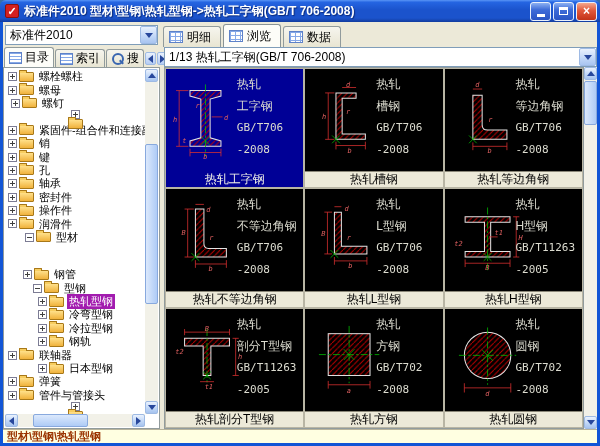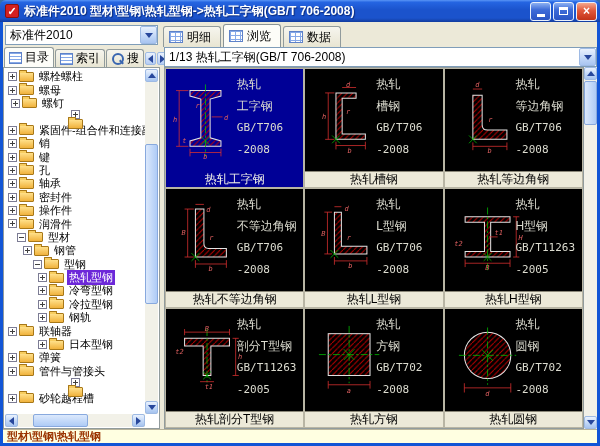"型材" div.titem { padding-left: 12px -> 20px }
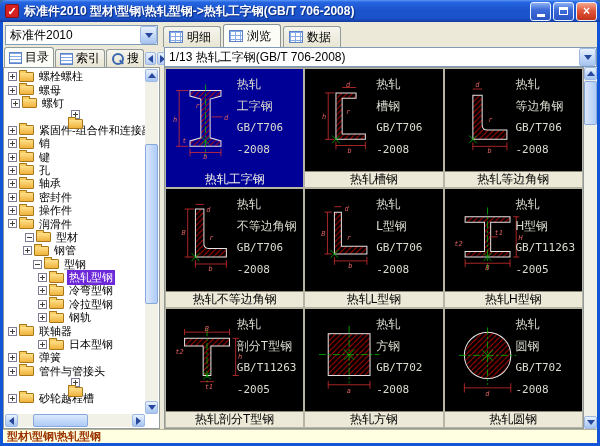"钢管" div.titem { margin-top: none -> 24px }
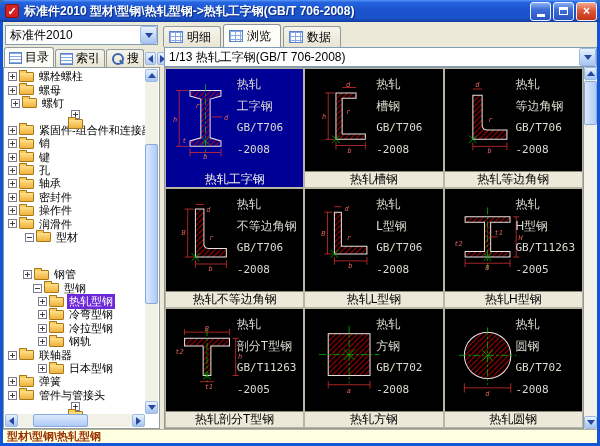"热轧型钢" .tlabel.sel { background: #6d28d9 -> #a21caf }
